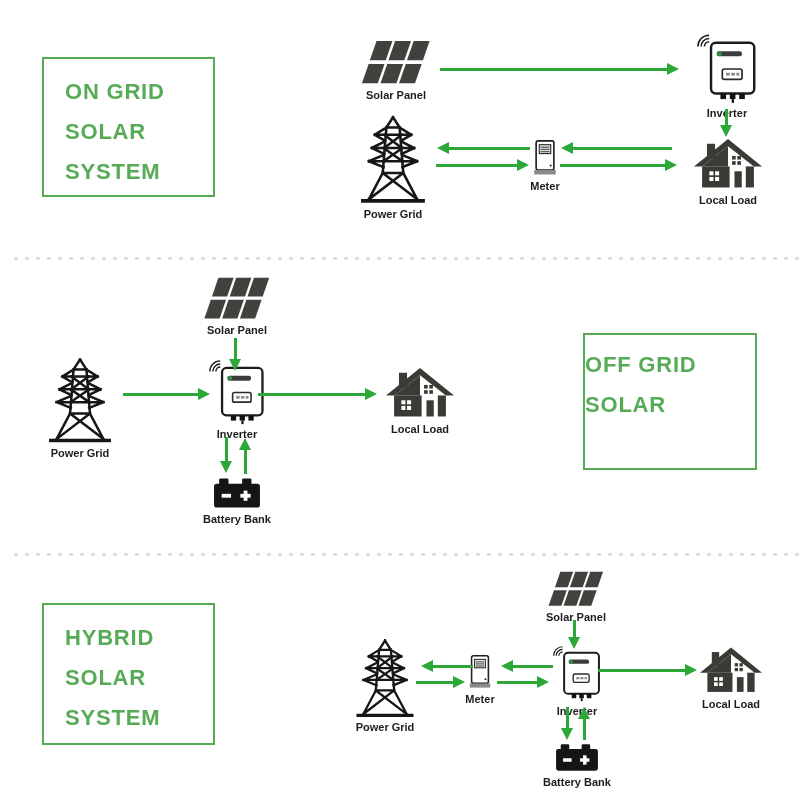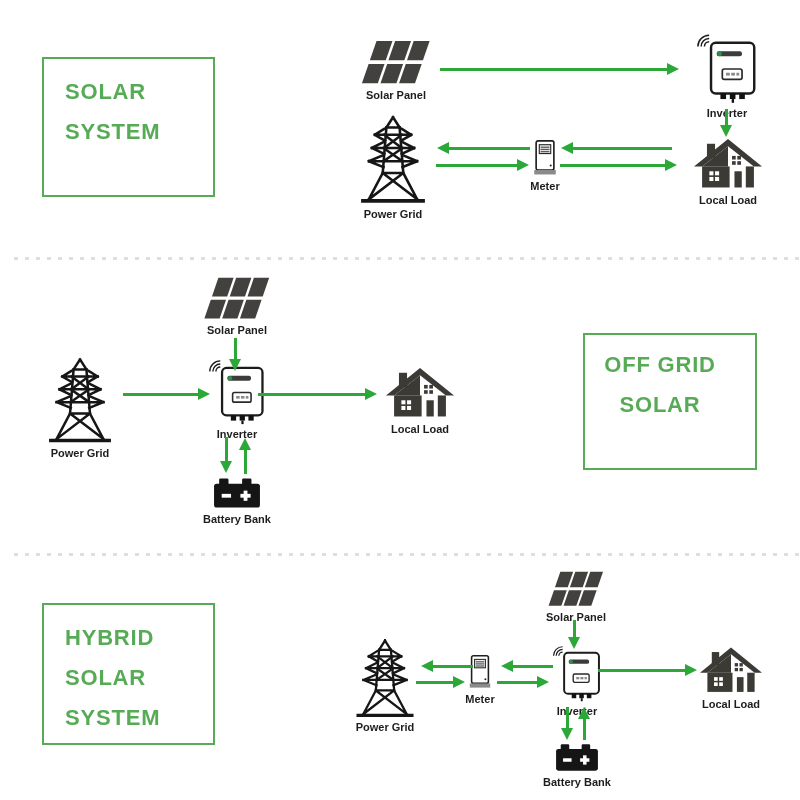"ON GRID" div { html: none -> <div>ON GRID</div> }
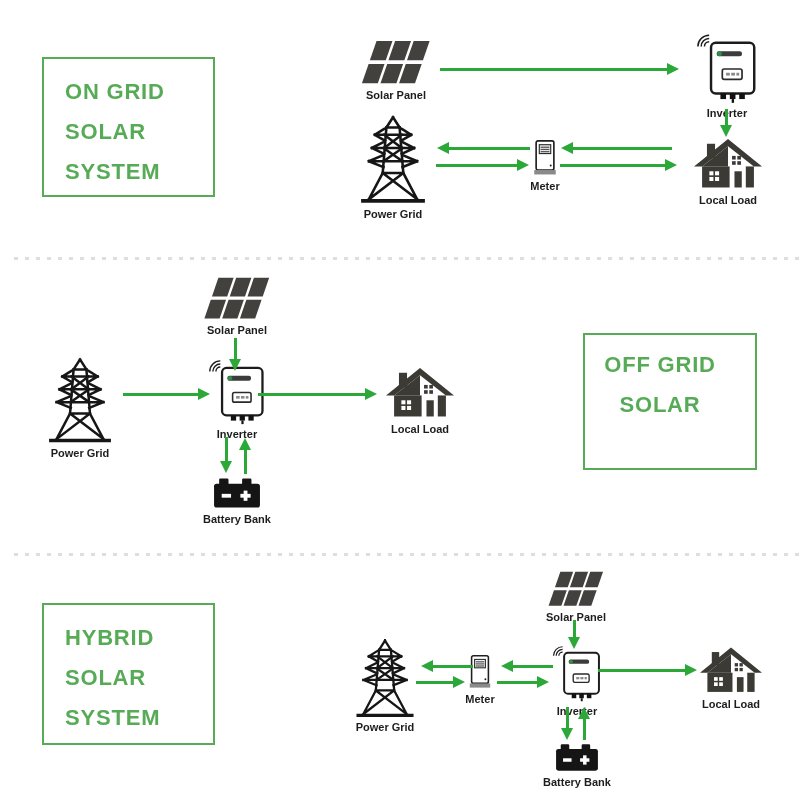"OFF GRID" .title-box.right-align { text-align: center -> left }
